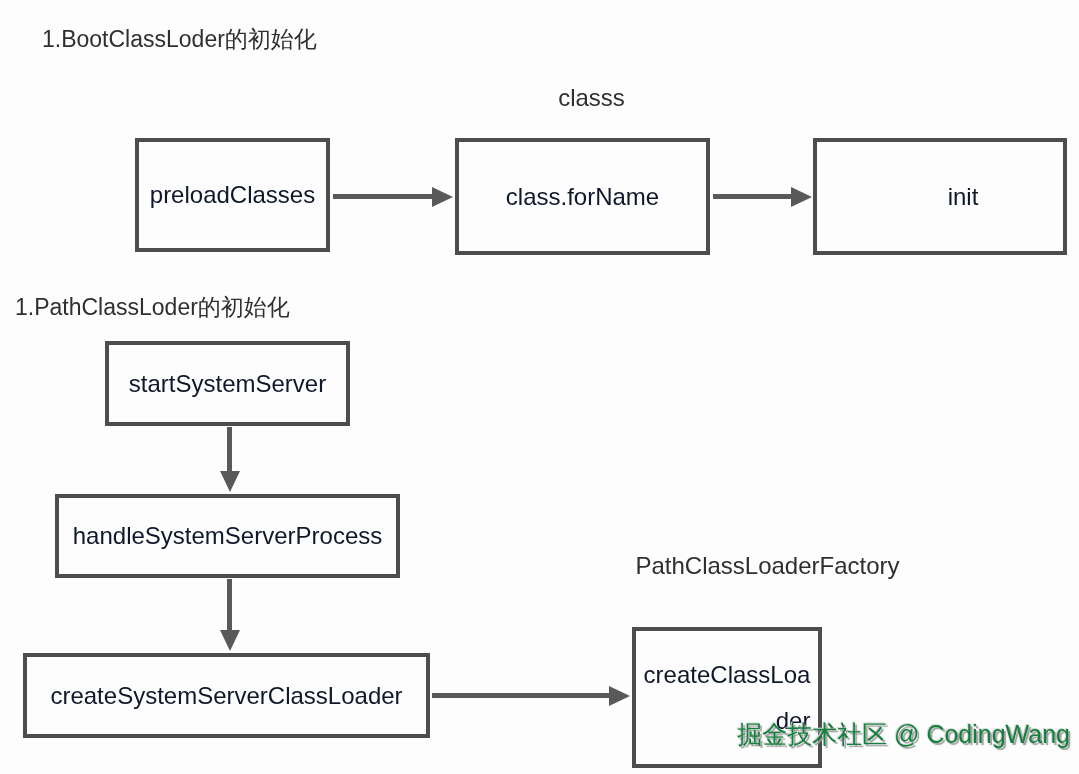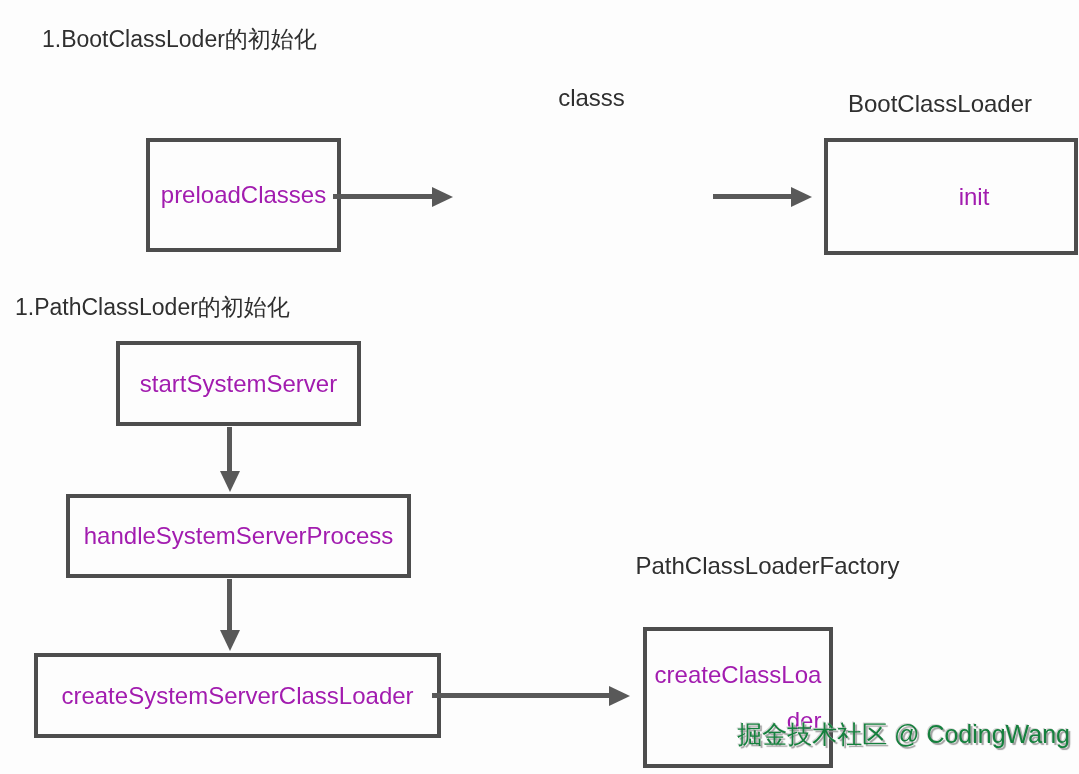"BootClassLoader" div.node-header { html: <div>BootClassLoader</div> -> none }
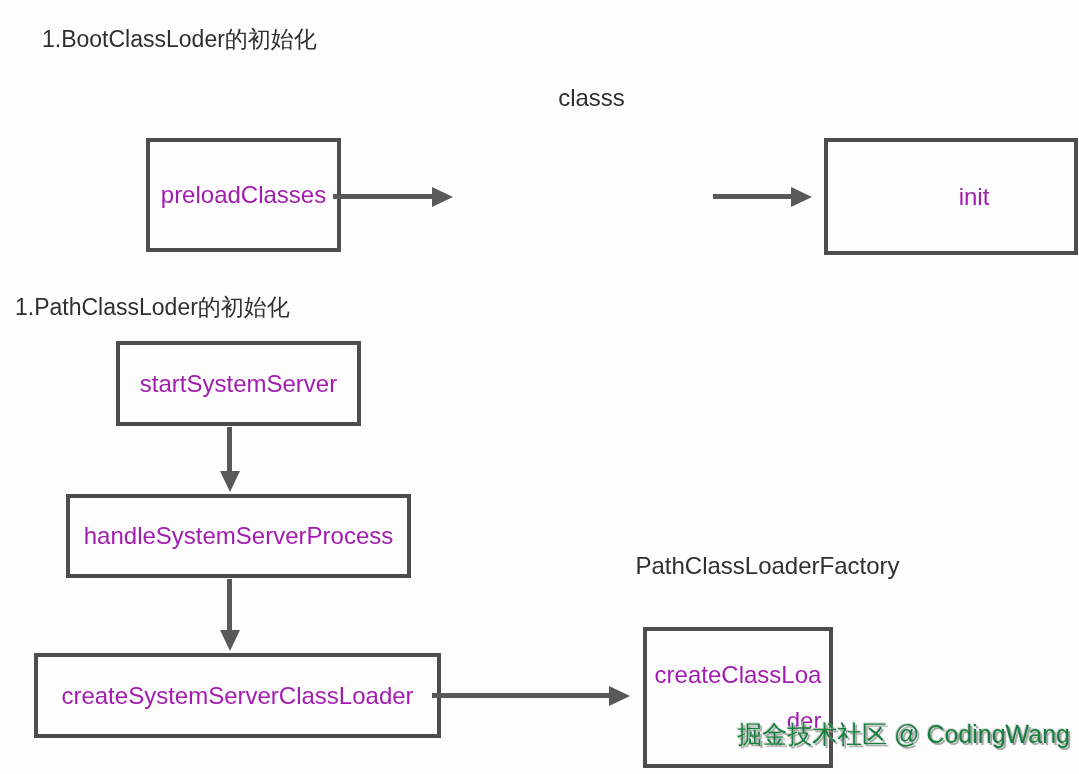"preloadClasses" .box { color: #a21caf -> #0f172a; margin-left: 11px -> none }
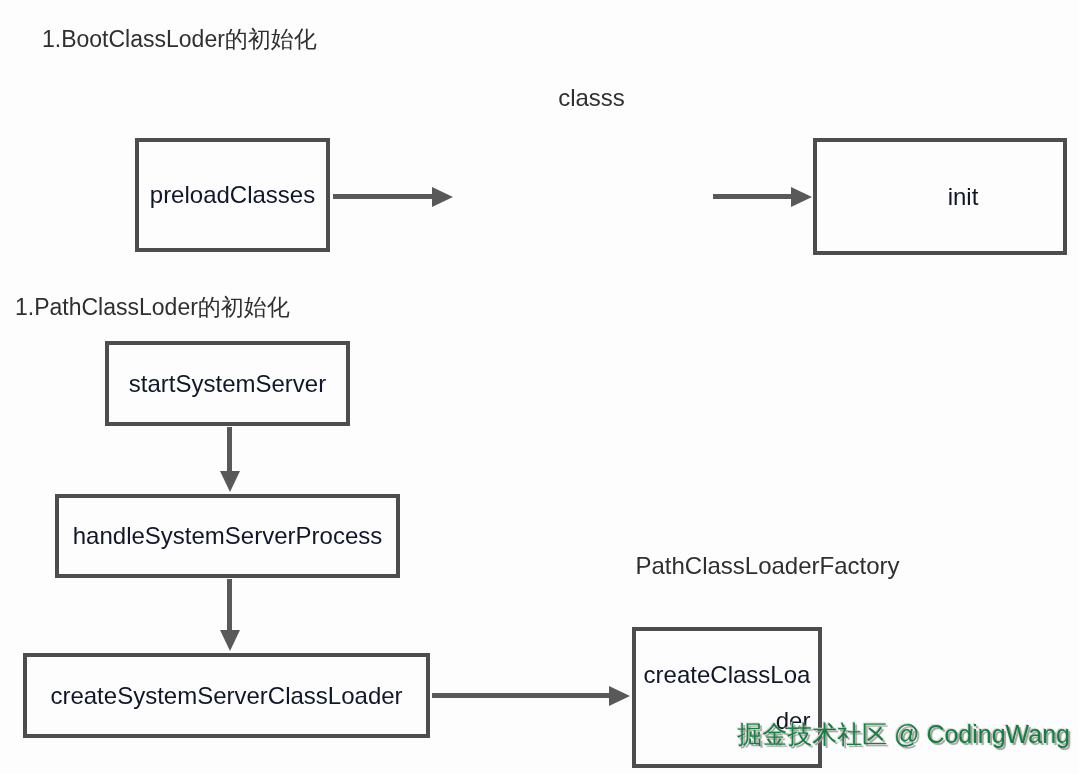"class.forName" div.box { html: none -> <div> <span>class.forName</span> </div> }
